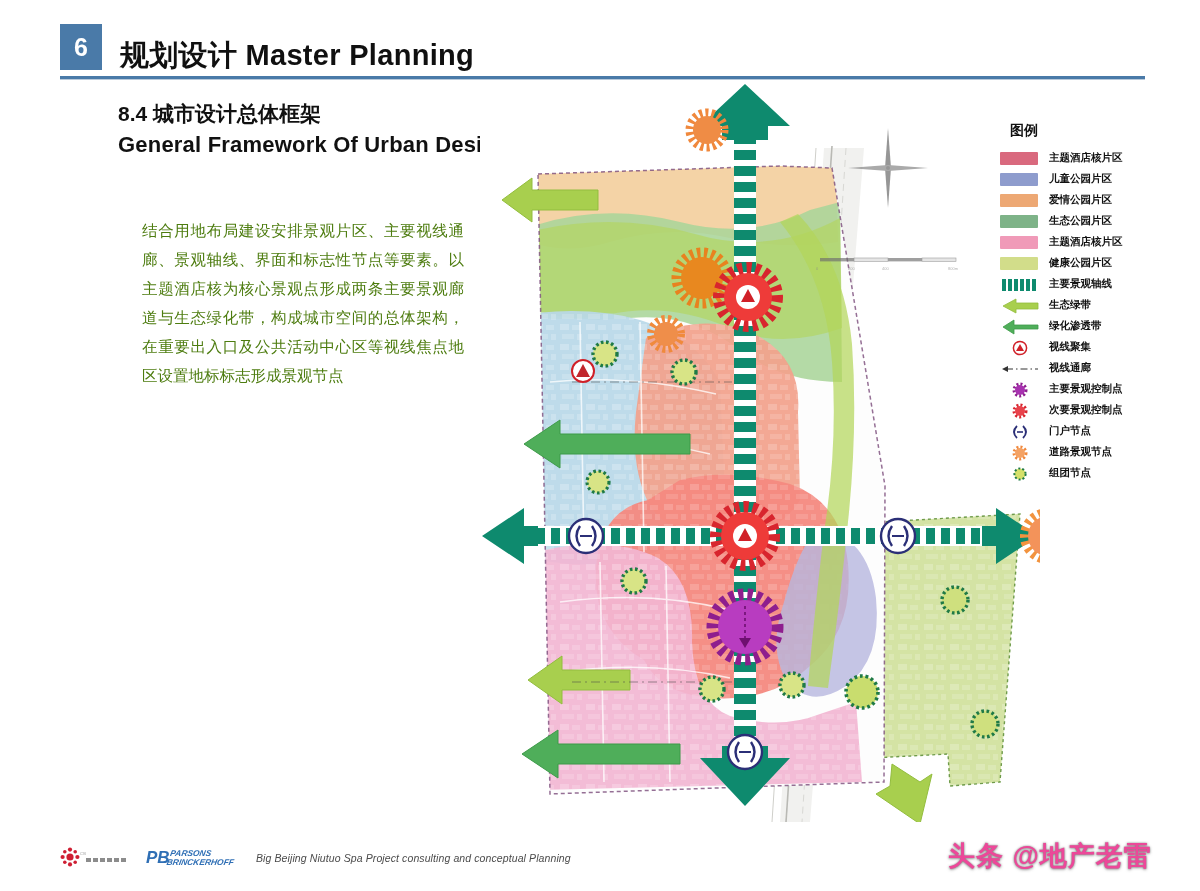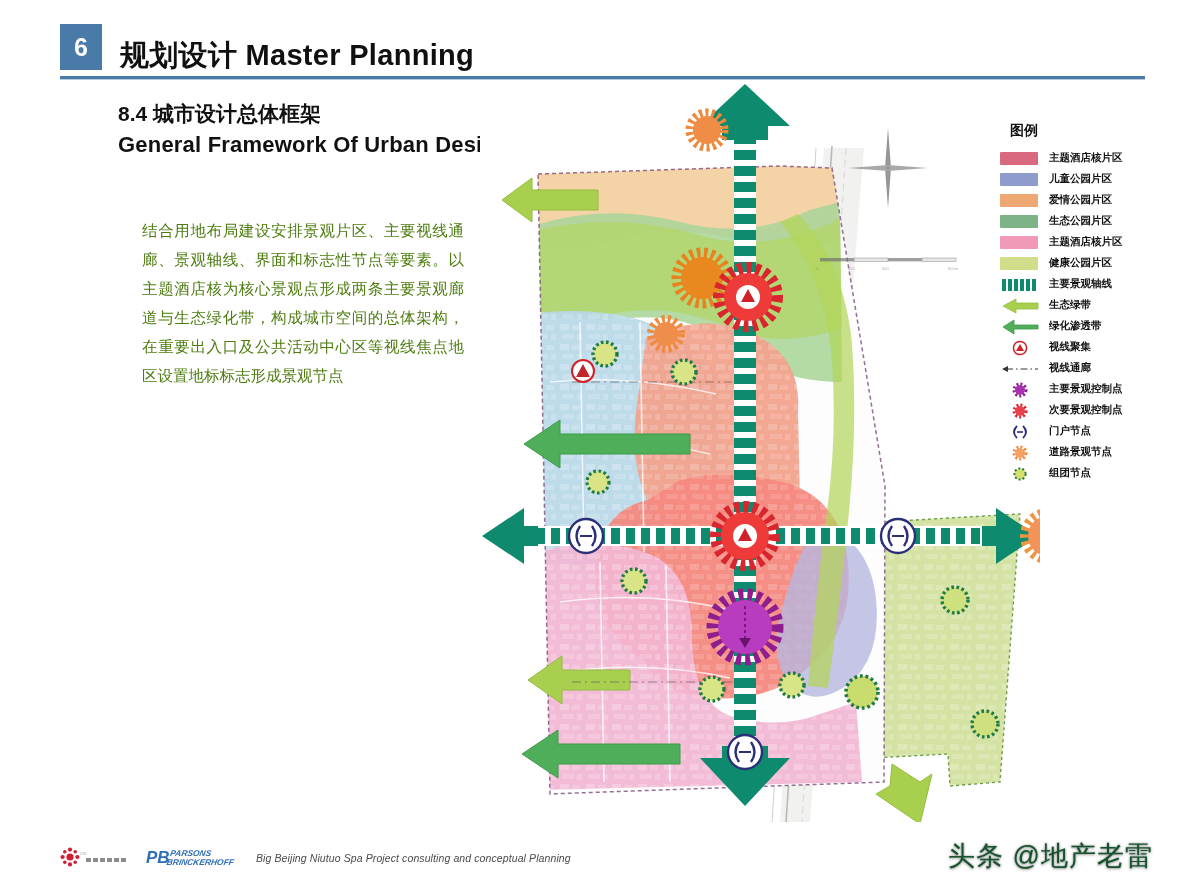"头条 @地产老雷" #watermark { color: #14532d -> #ec4899; font-weight: normal -> bold }
